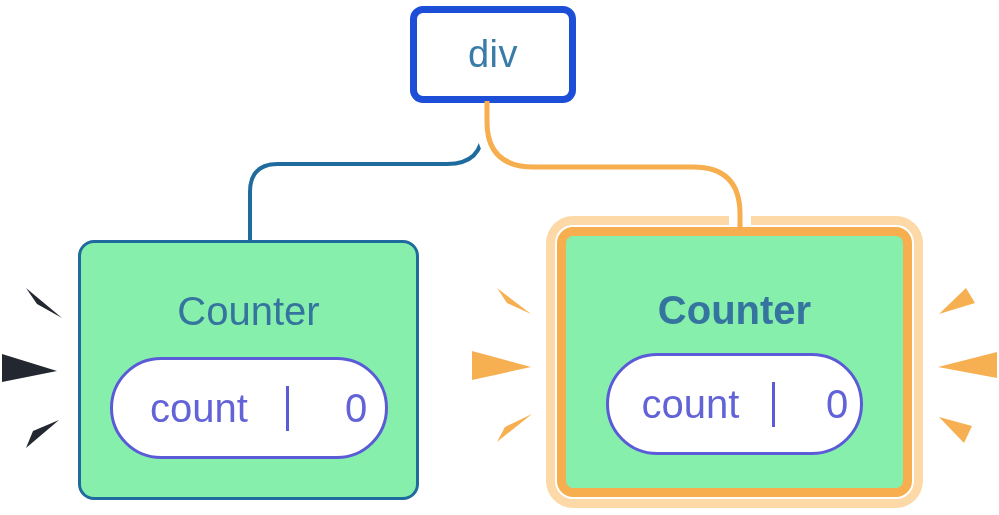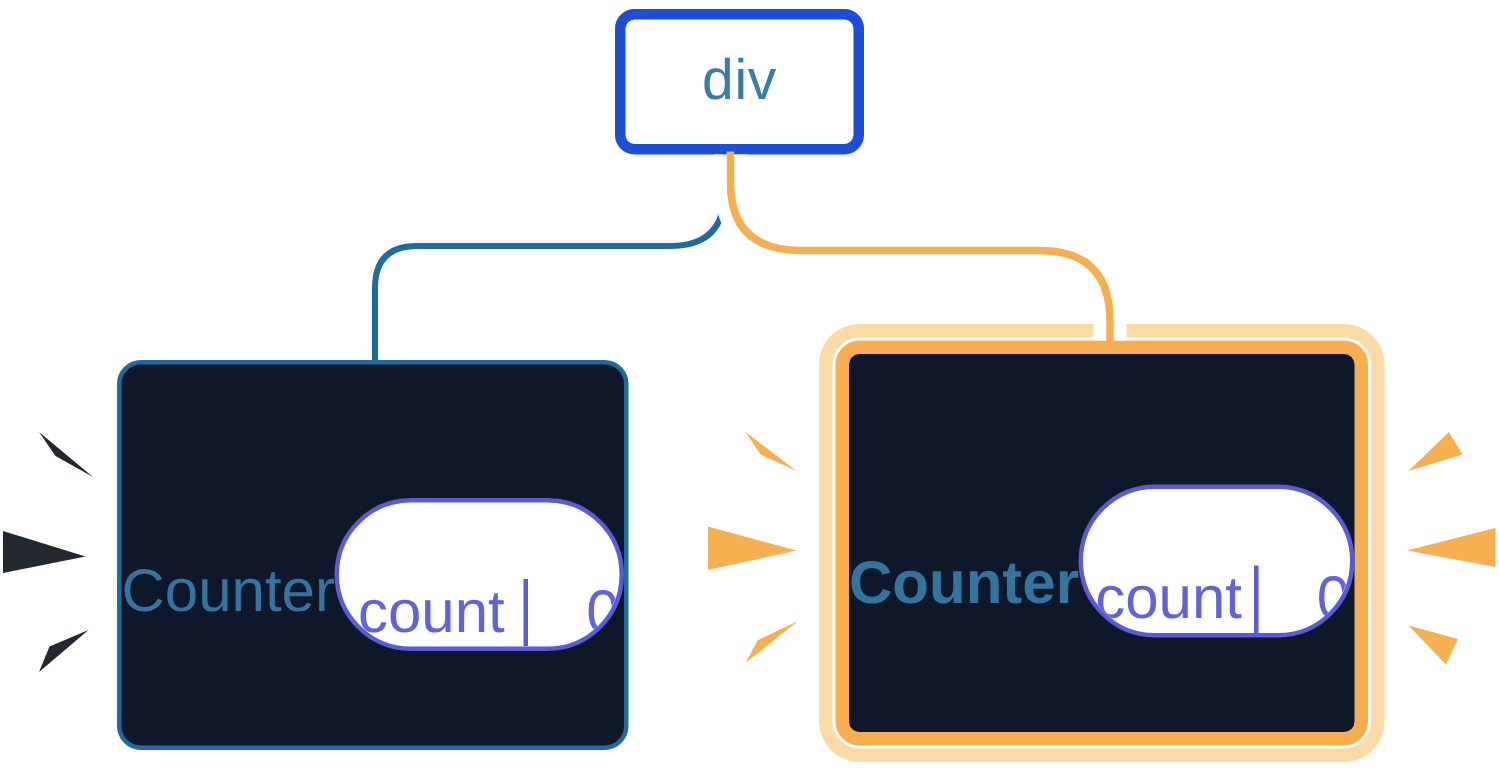"Counter" .card { background: #0f172a -> #86efac; flex-direction: row -> column }
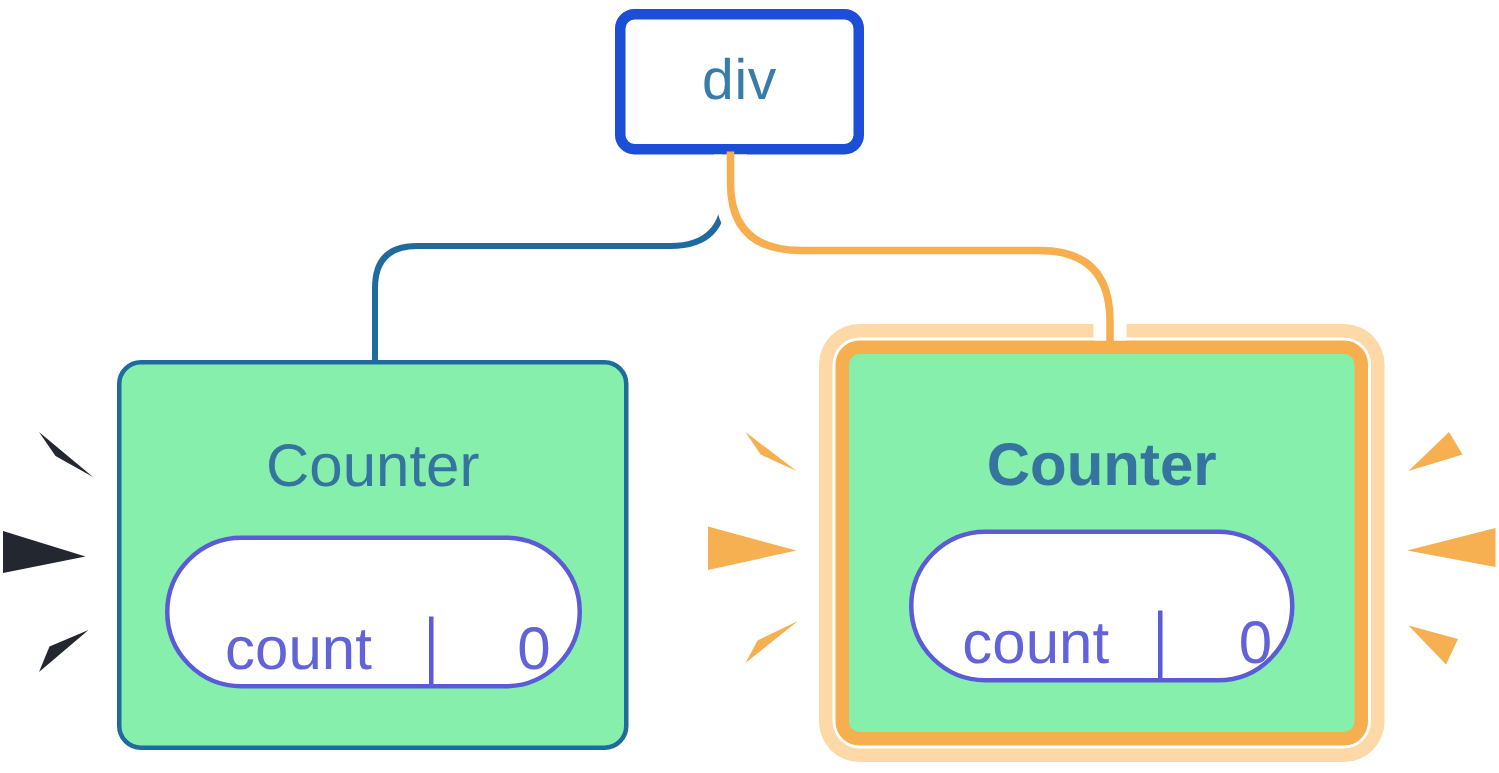"count" .pill { align-items: flex-end -> center }
